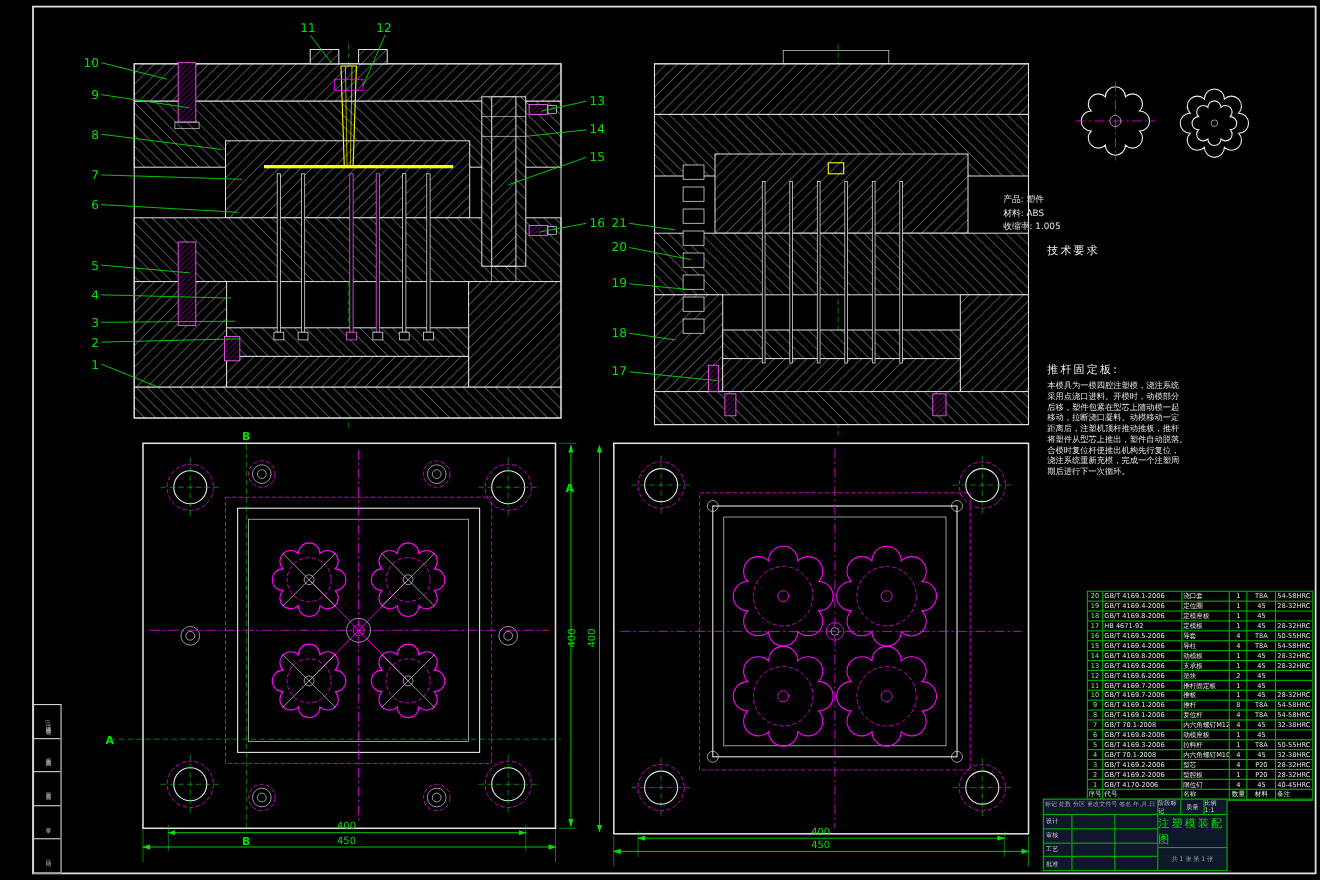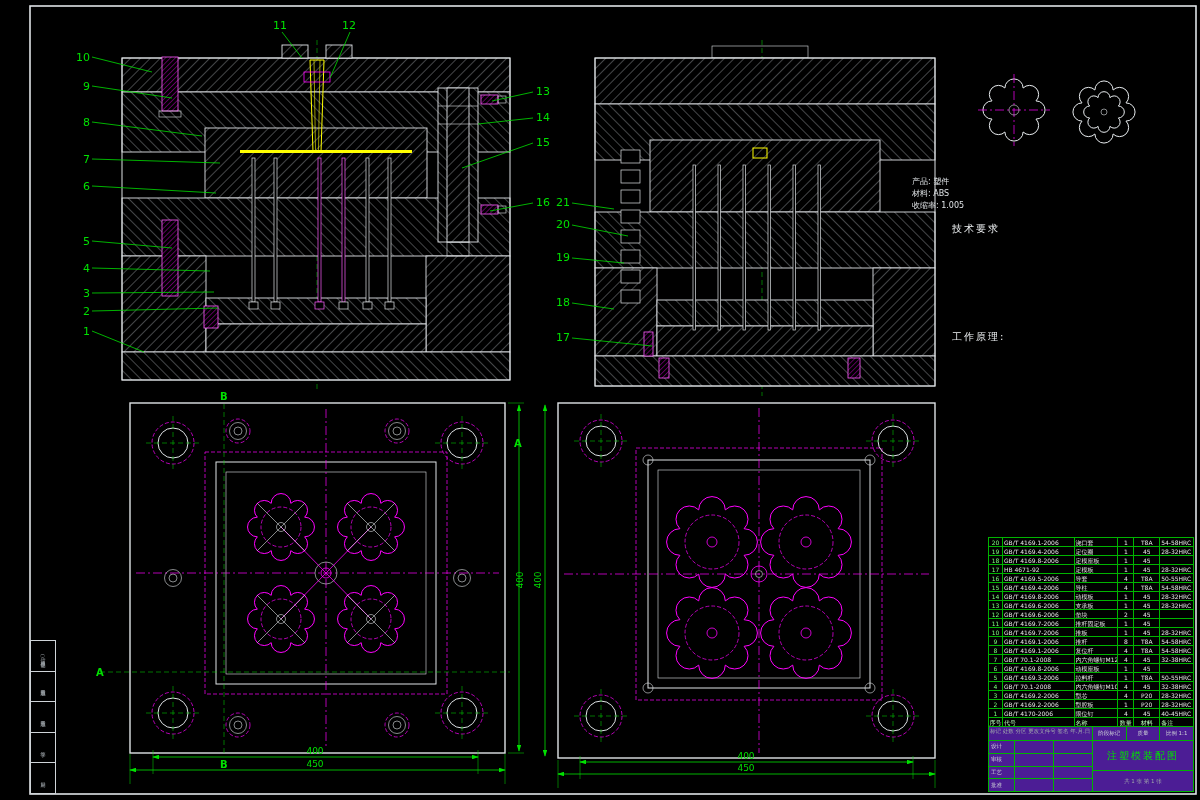"工作原理:" div.t-title { text: 工作原理 -> 推杆固定板 }
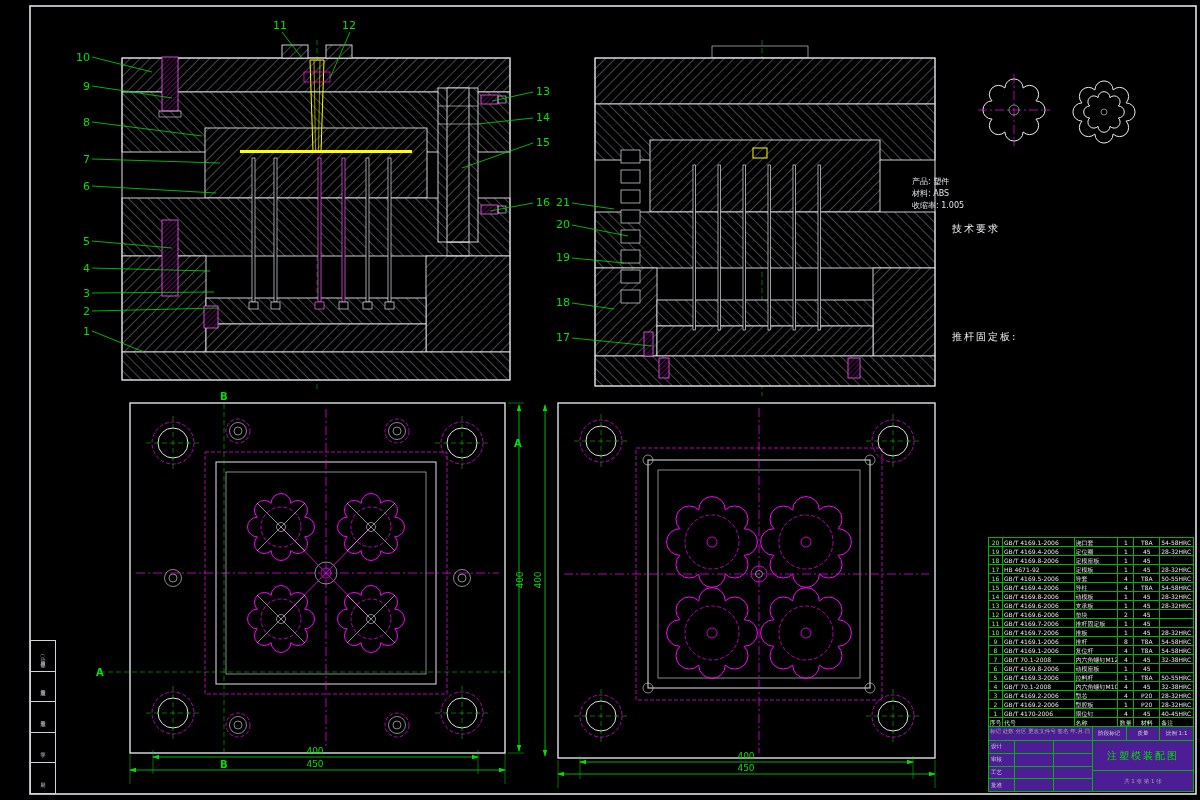"本模具为一模四腔注塑模，浇注系统" div.t-body { html: none -> <div>本模具为一模四腔注塑模，浇注系统 采用点浇口进料。开模时，动模部分 后移，塑件包紧在型芯上随动模一起 移动，拉断浇口凝料。动模移动一定 距离后，注塑机顶杆推动推板，推杆 将塑件从型芯上推出，塑件自动脱落。 合模时复位杆使推出机构先行复位， 浇注系统重新充模，完成一个注塑周 期后进行下一次循环。</div> }
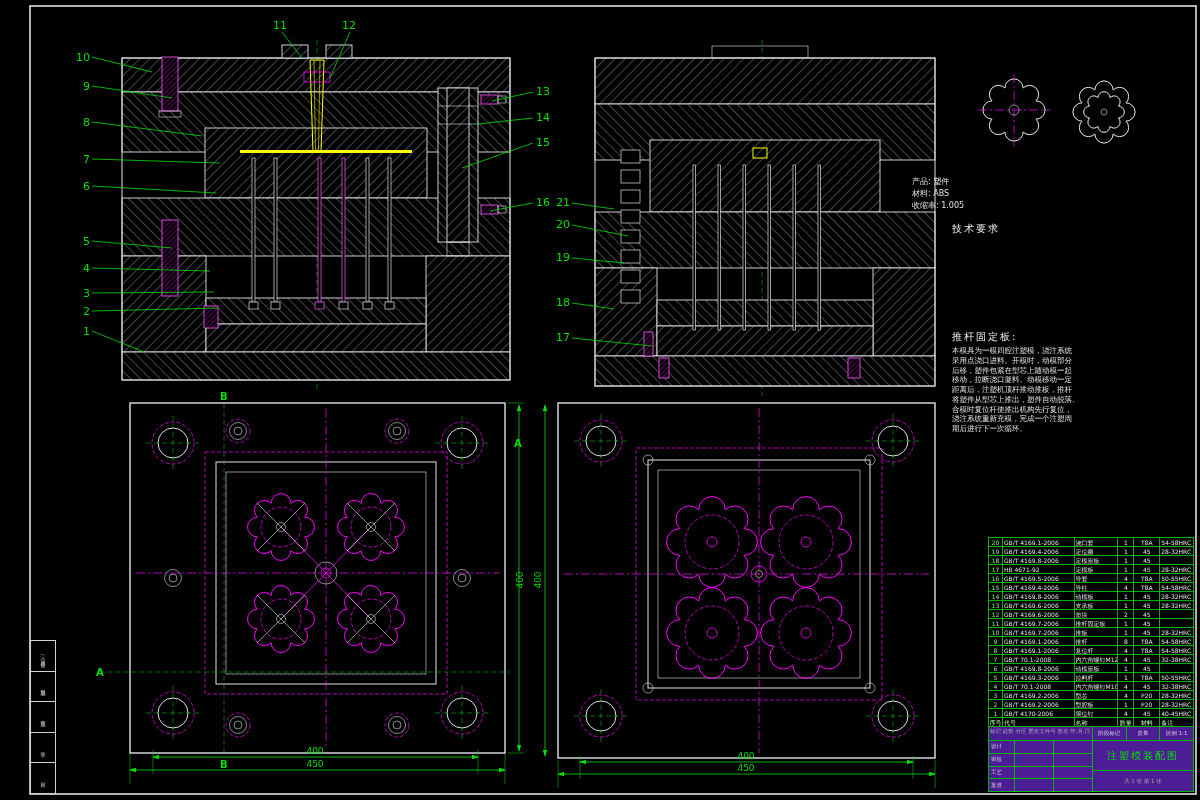"注塑模装配图" .tblock { background: #4c1d95 -> #0f172a; left: 988px -> 948px; width: 206px -> 168px }
